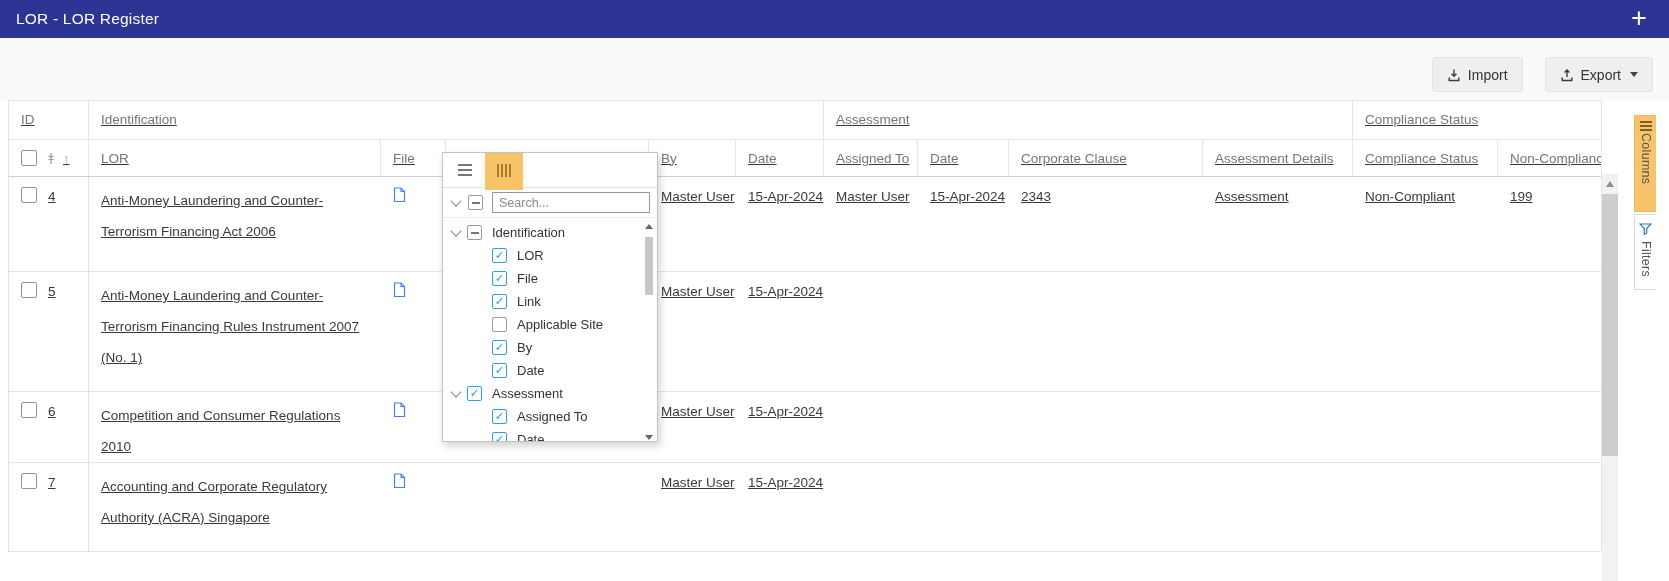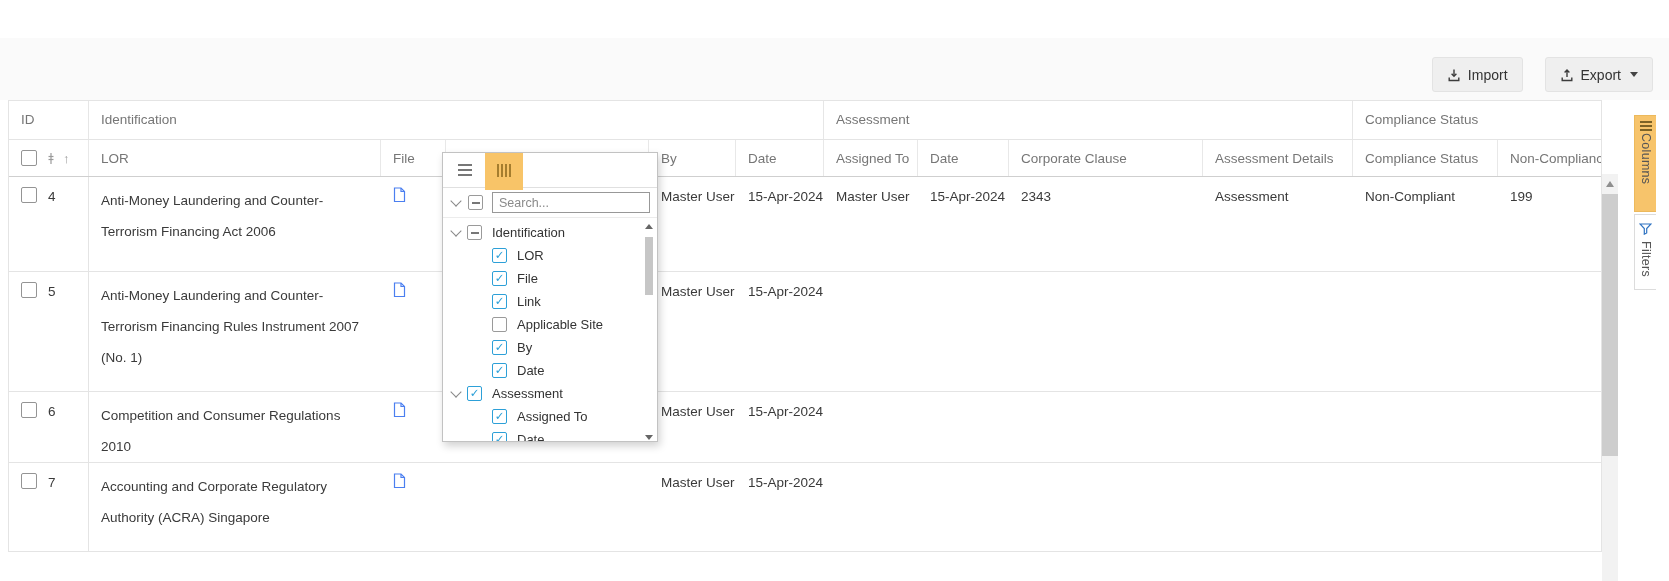"LOR - LOR Register" div.topbar { html: none -> <div> <span>LOR - LOR Register</span> <span>+</span> </div> }
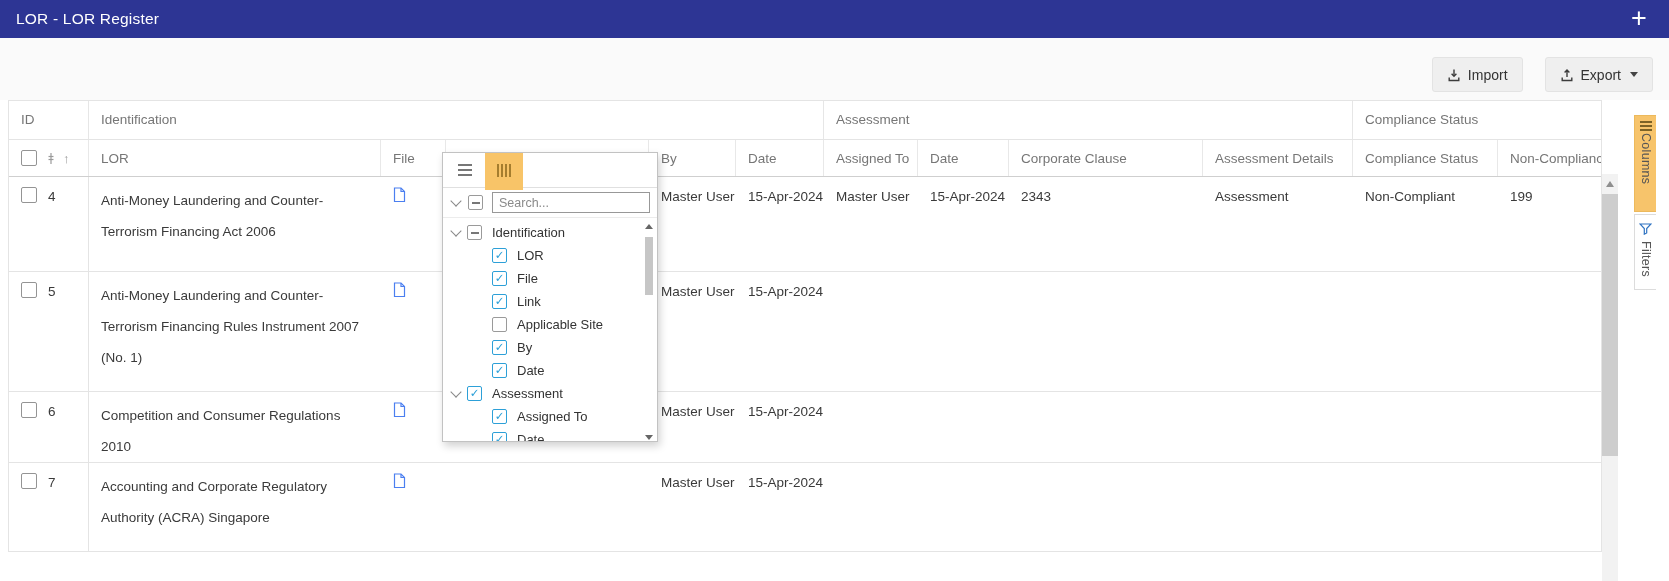"ID" .grid { text-decoration: none -> underline }
